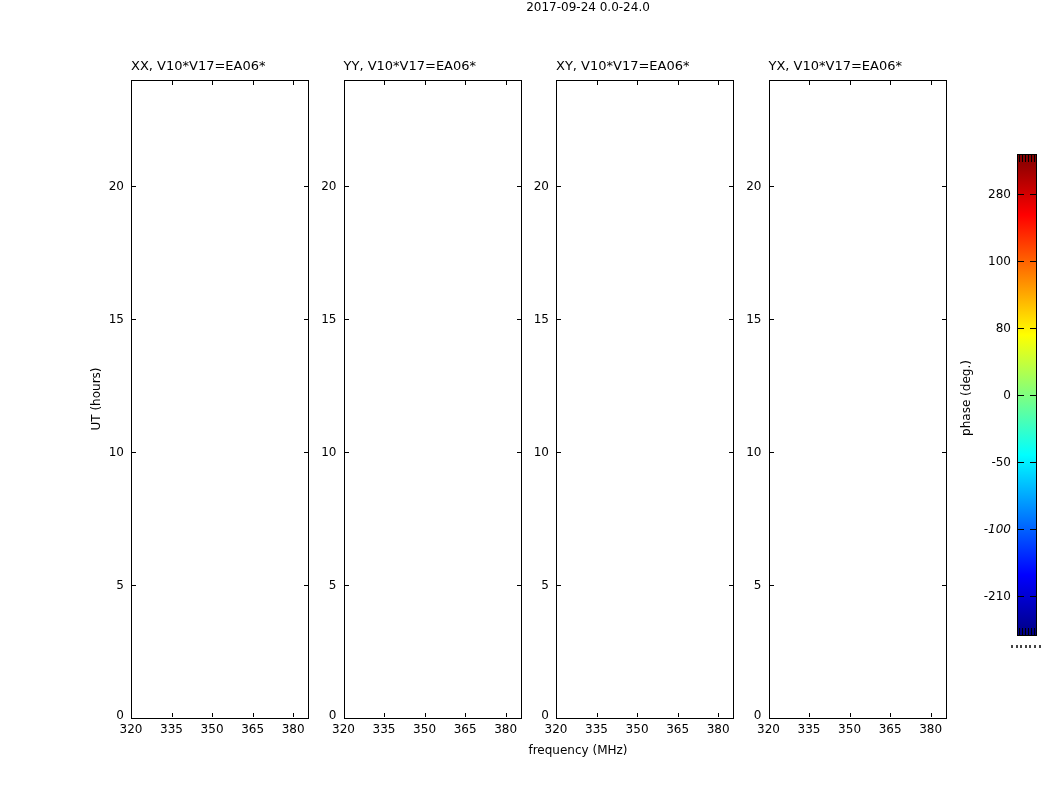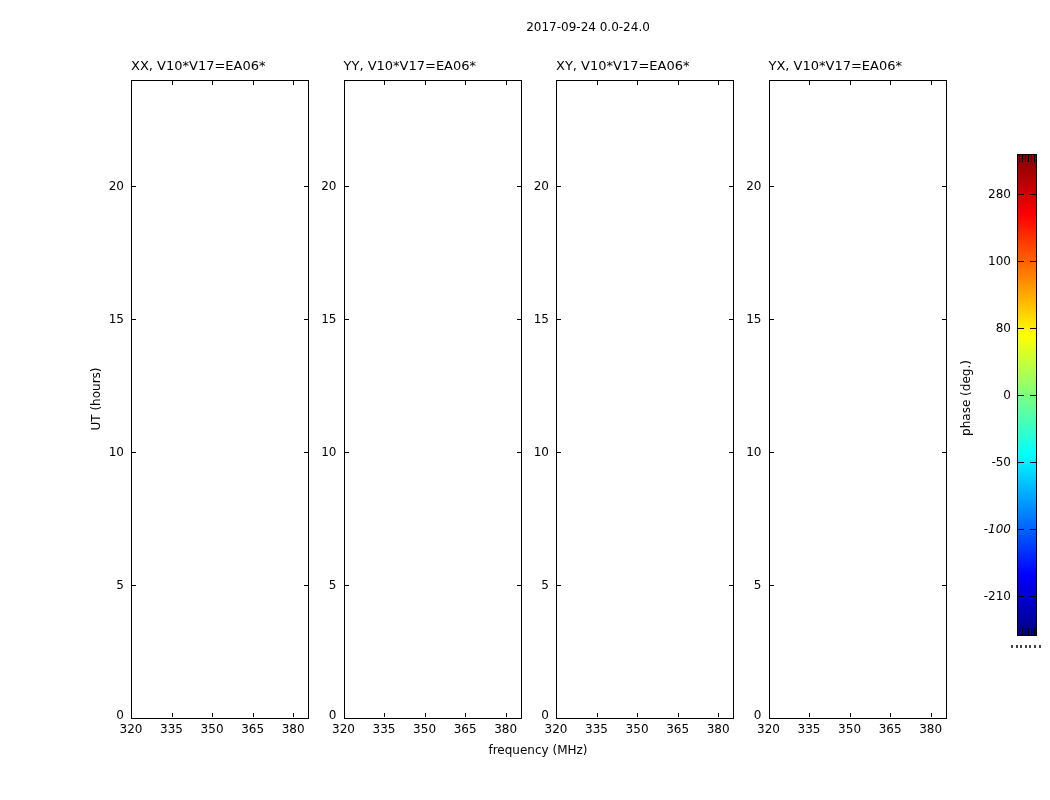"2017-09-24 0.0-24.0" .fig-title { top: 20px -> 0 }
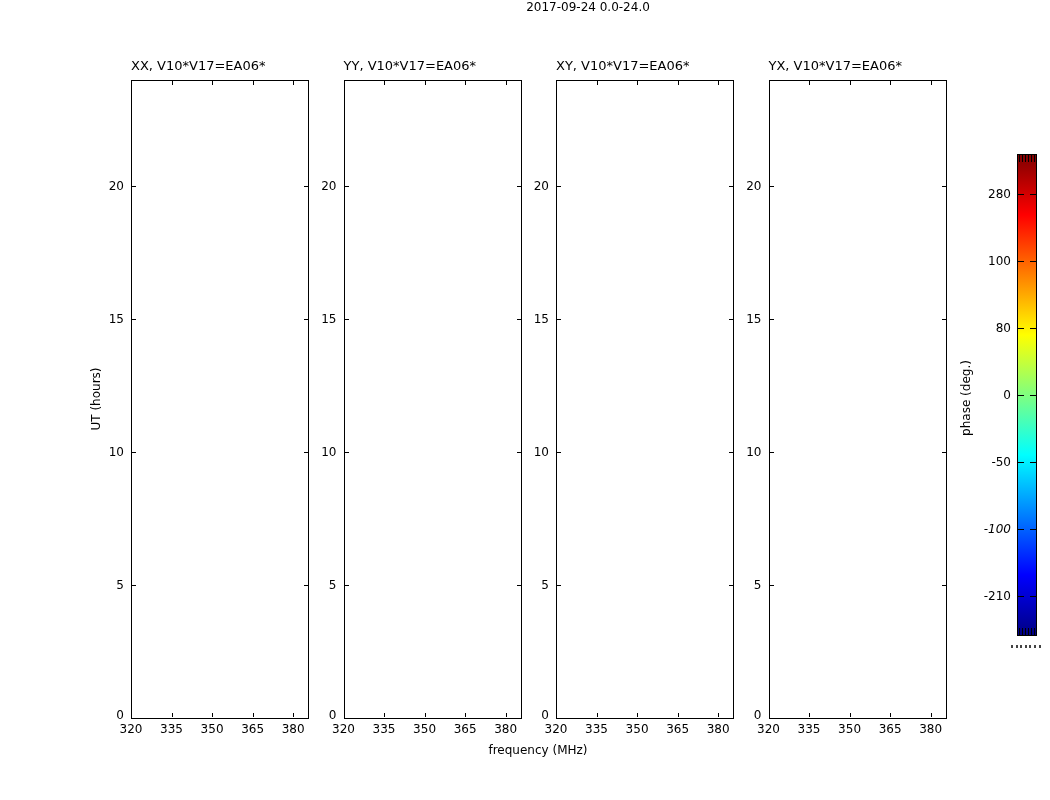"frequency (MHz)" .hcenter { margin-left: none -> 40px }
